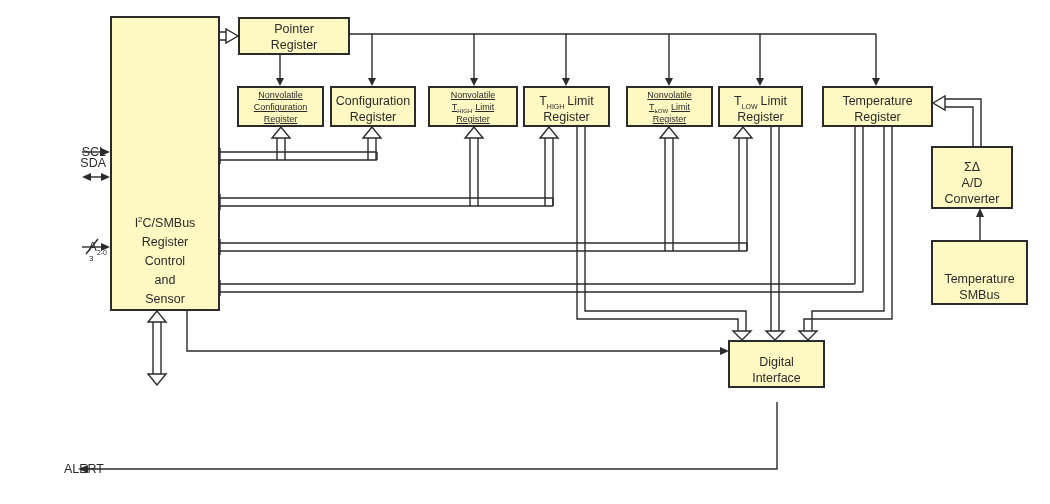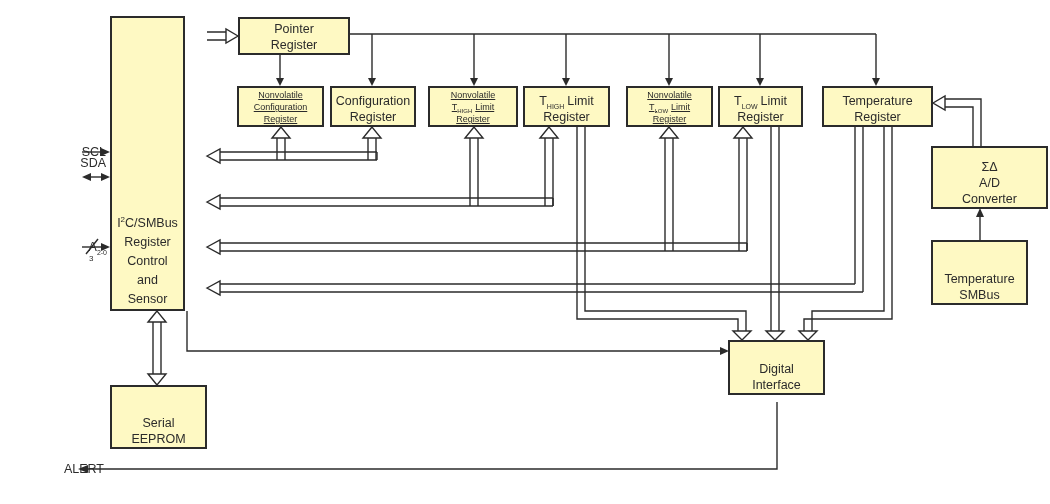"ΣΔ" div.box { width: 117px -> 82px }
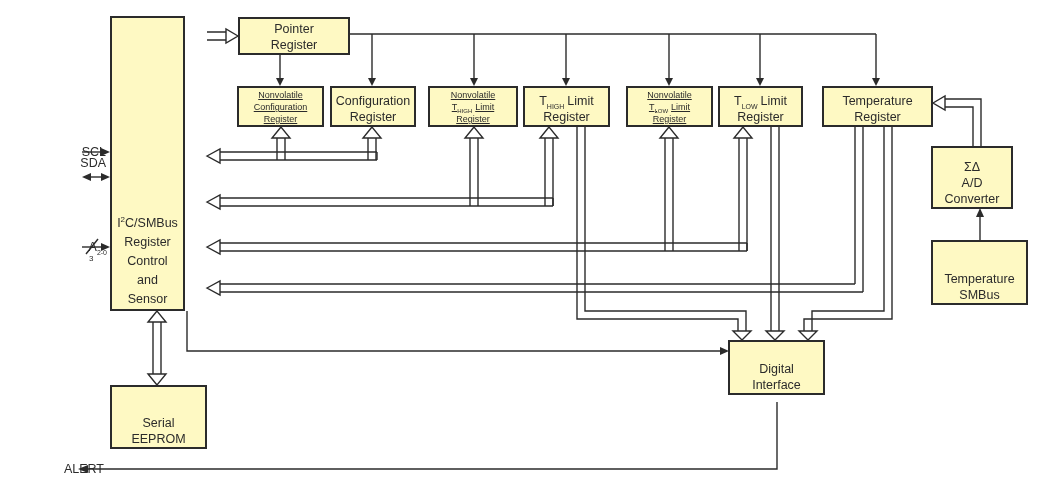"I2C/SMBus" div.box { width: 75px -> 110px }
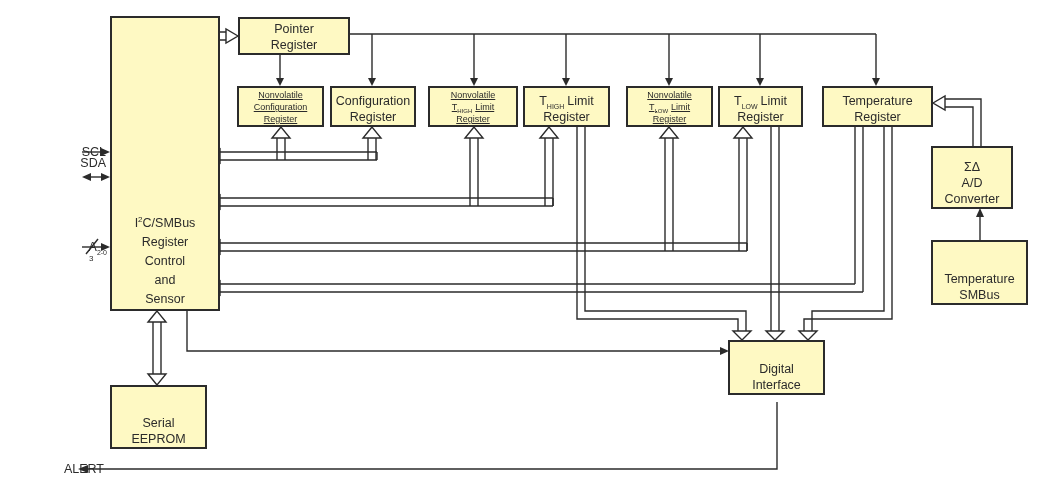"Digital" div.box { height: 55px -> 48px }
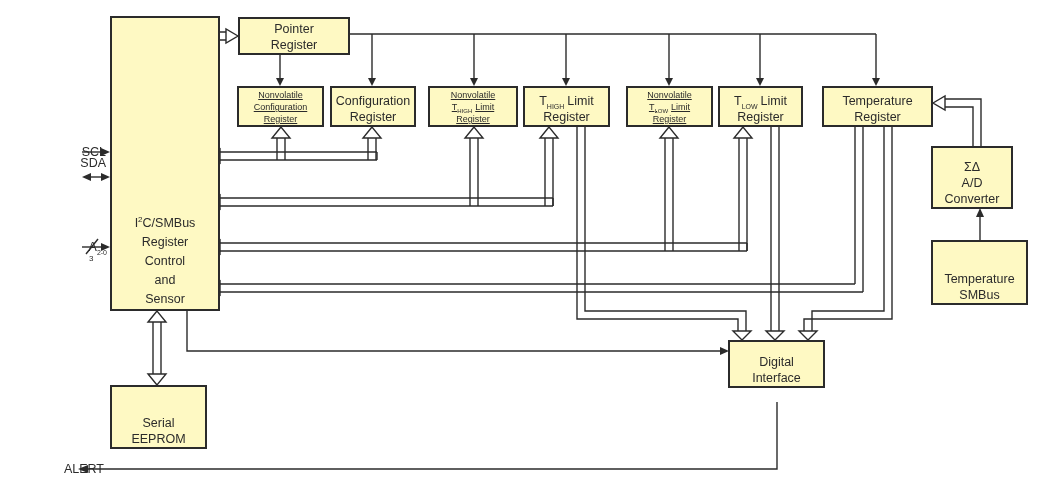"Serial" div.box { html: <div> <div>Serial</div> <div>EEPROM</div> </div> -> none }
